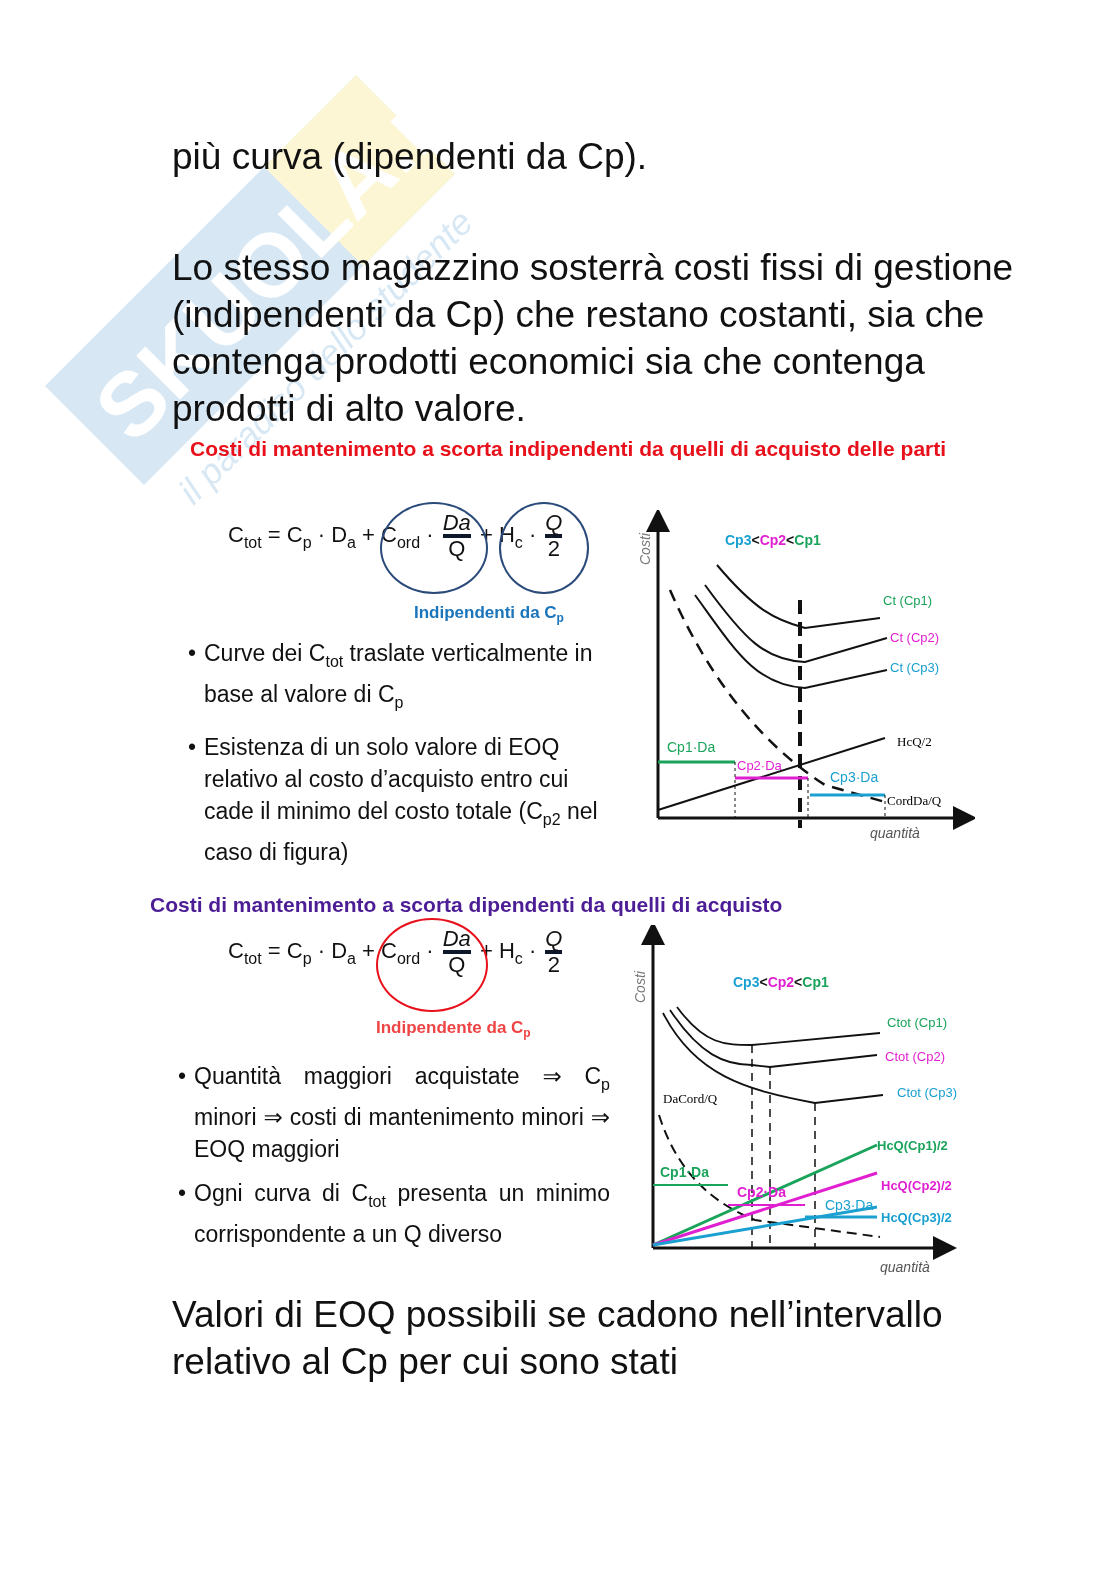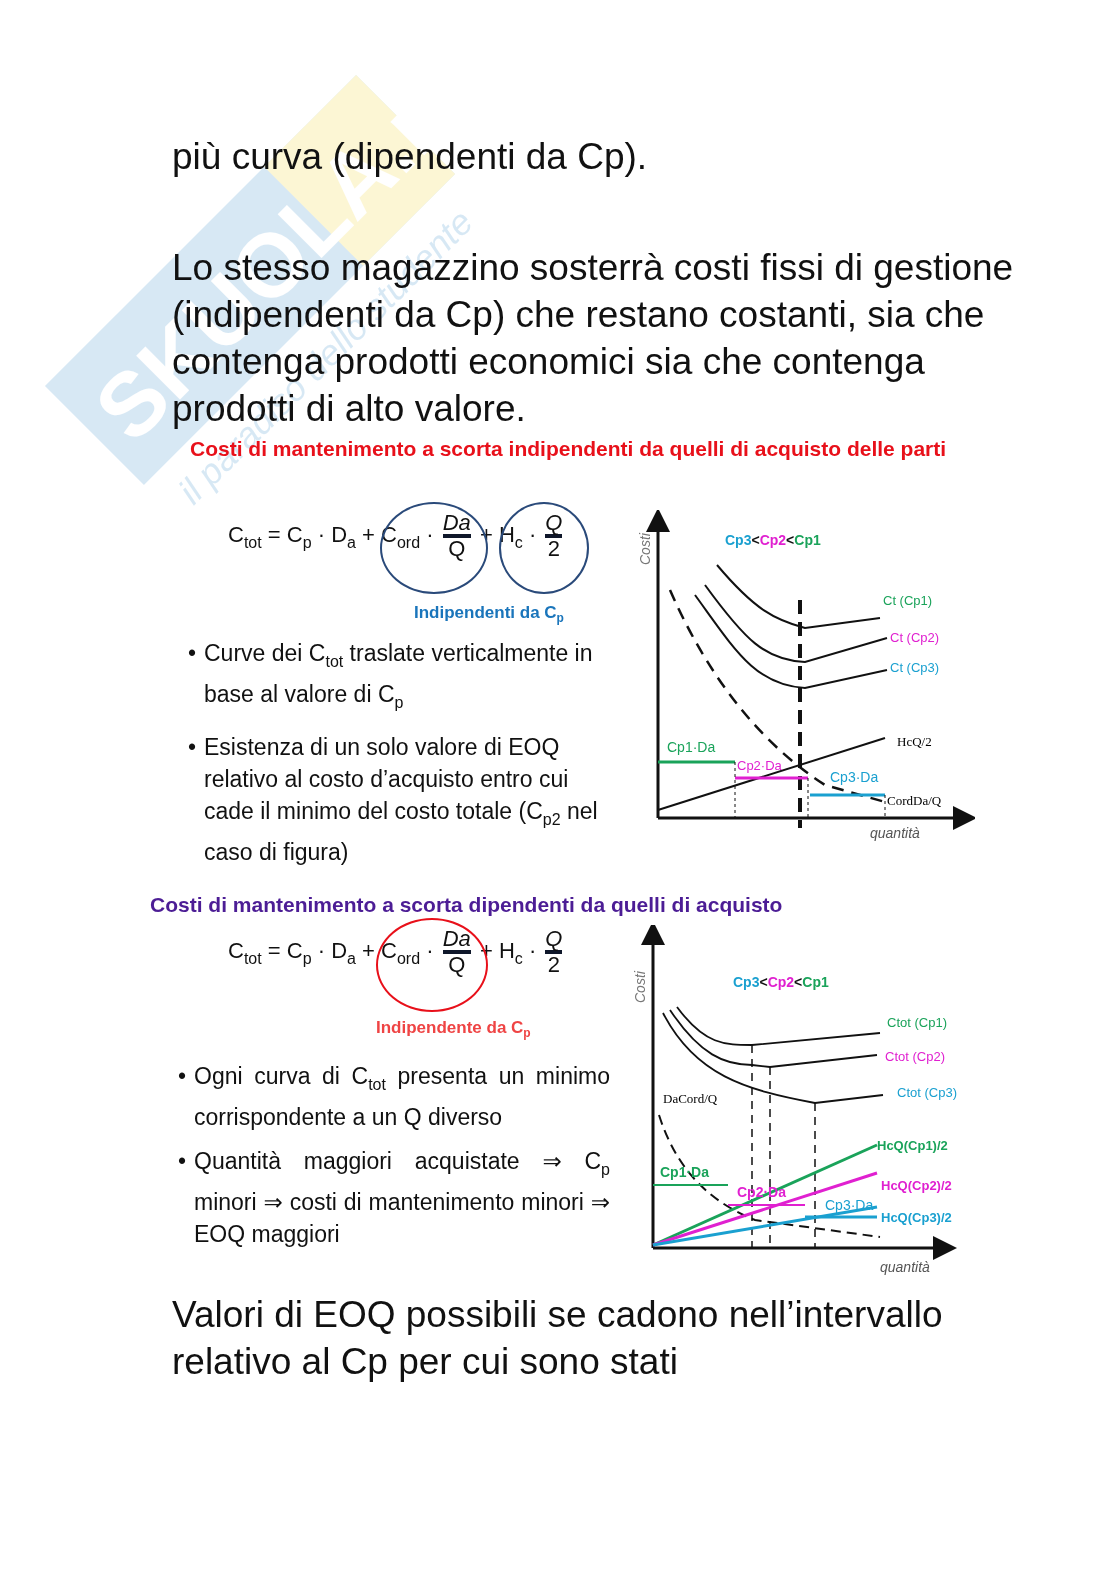"Ogni curva di Ctot presenta" li { order: before "Quantità maggiori acquistate ⇒ Cp" -> after "Quantità maggiori acquistate ⇒ Cp" }
